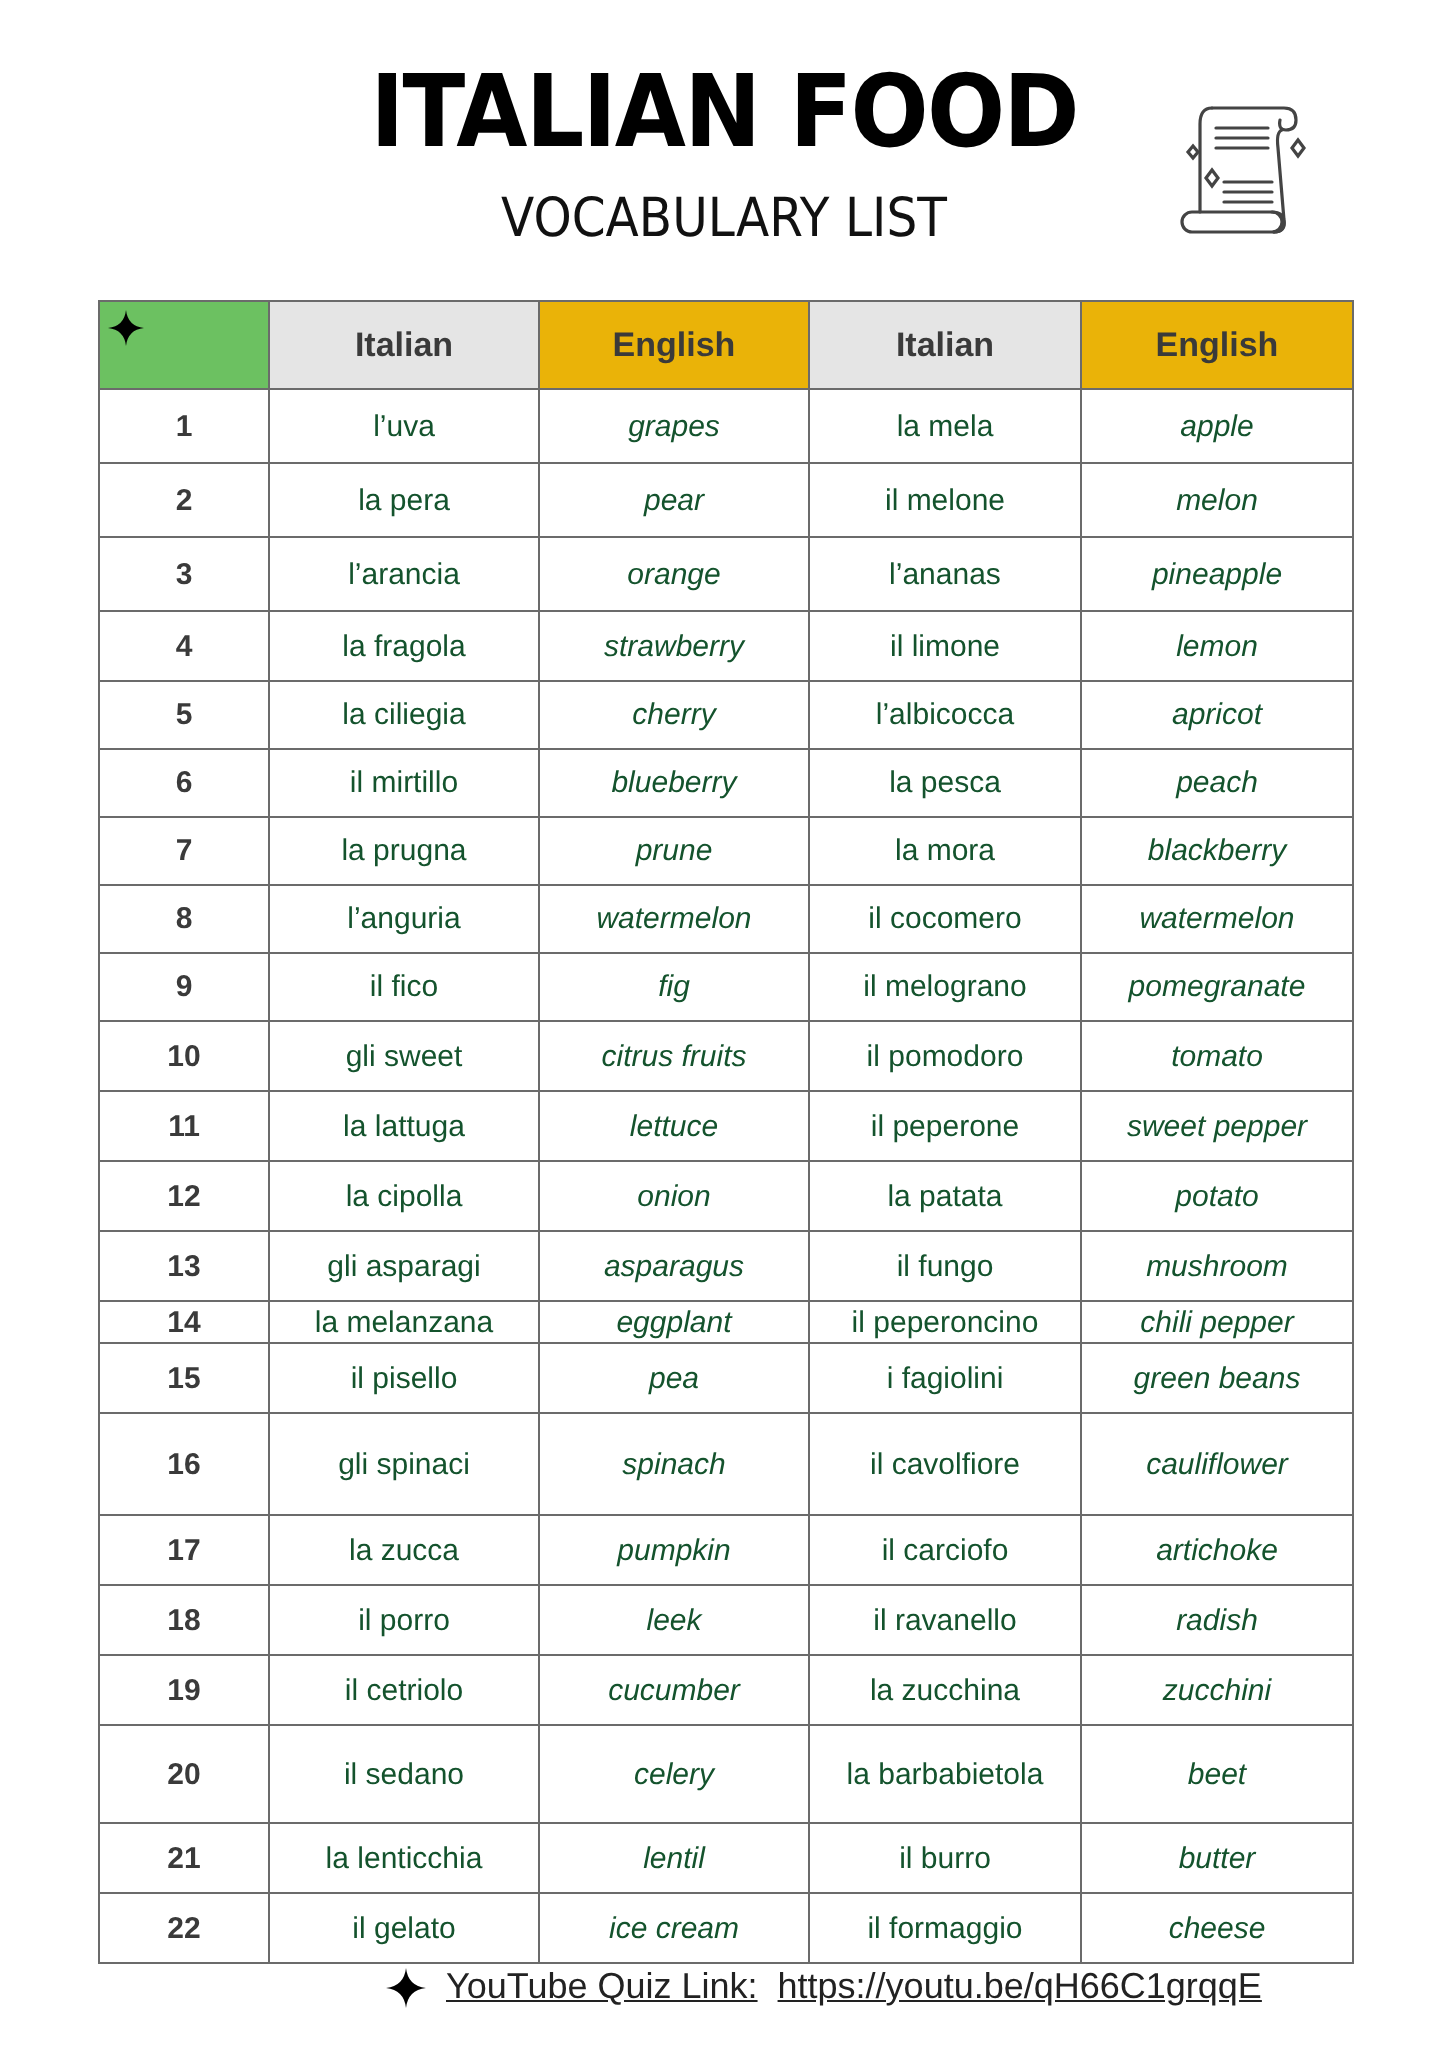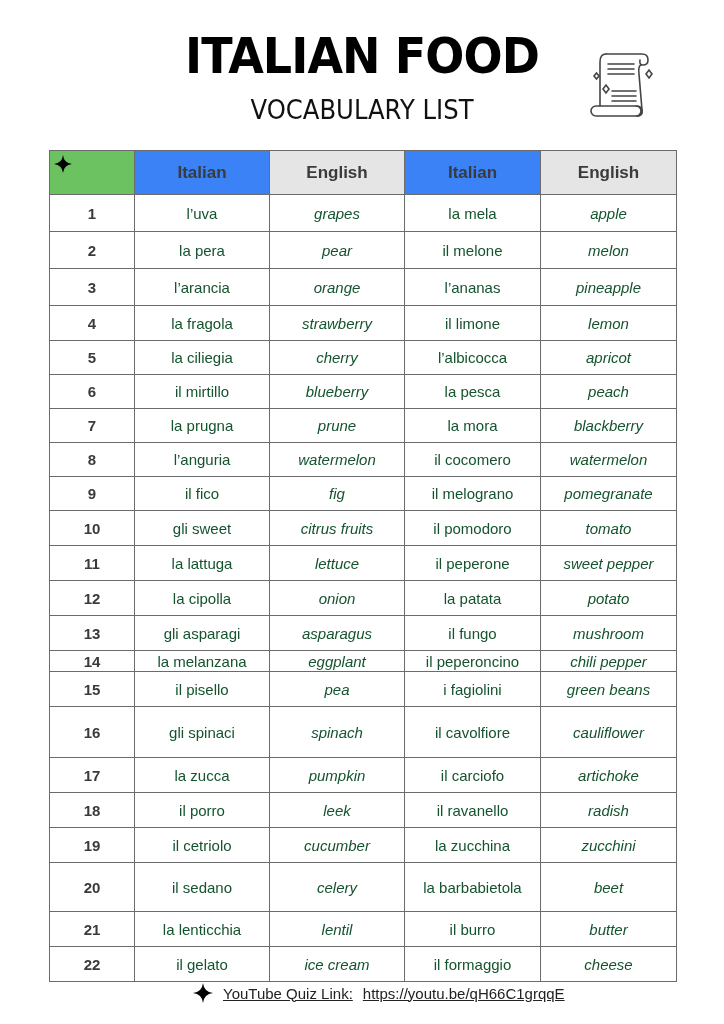"Italian" th.white { background: #3b82f6 -> #e5e5e5 }
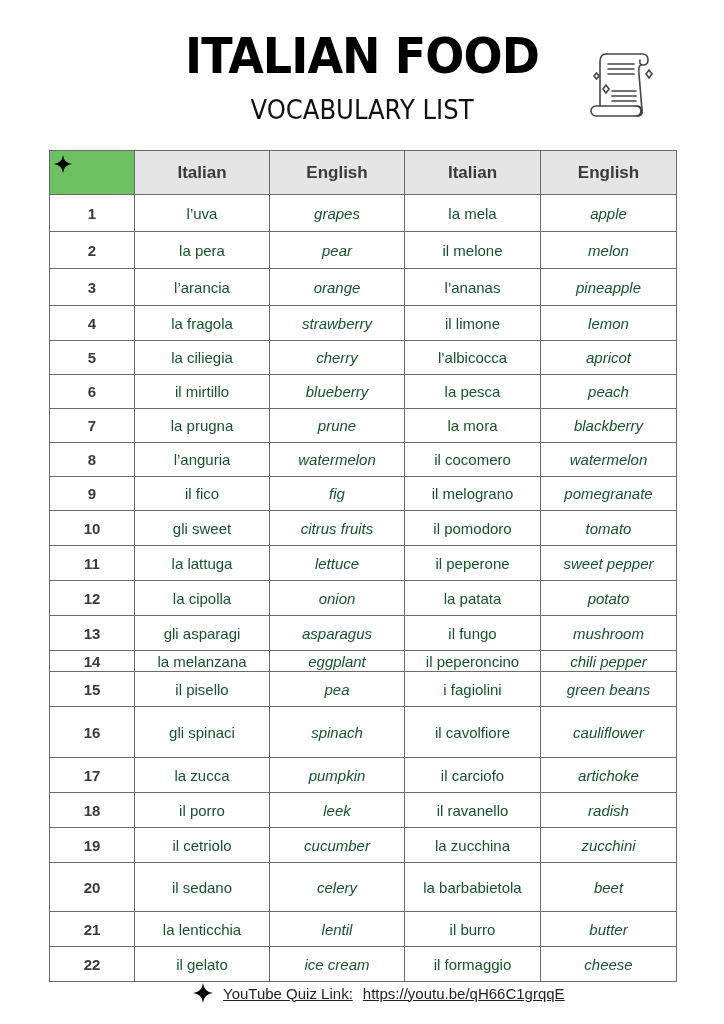"English" th.red { background: #e5e5e5 -> #eab308 }
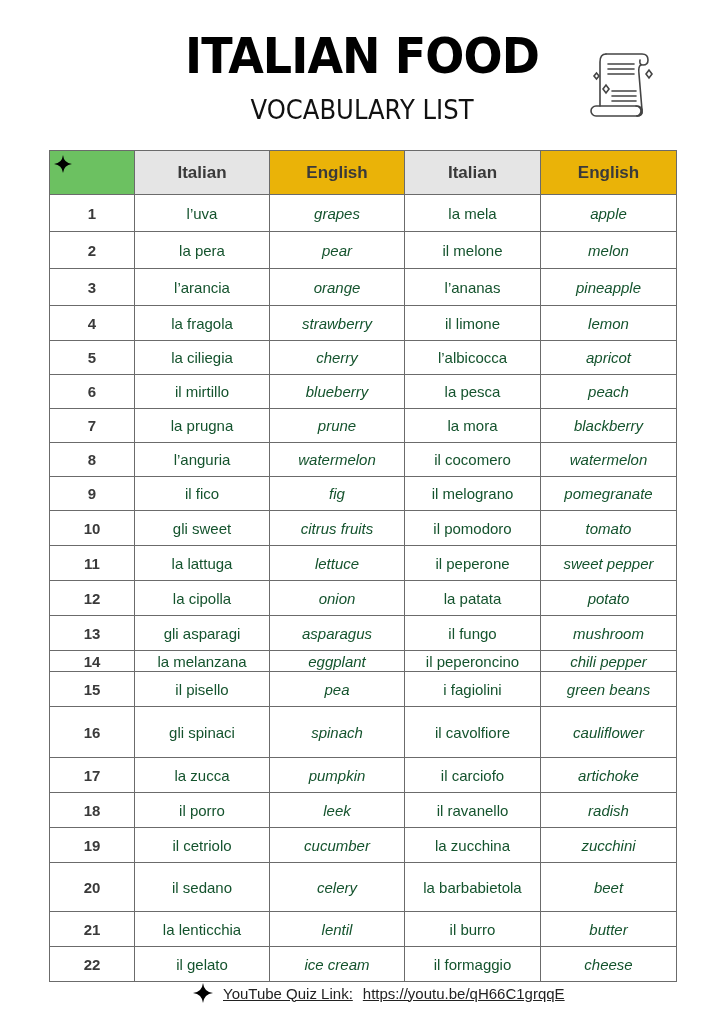"YouTube Quiz Link:" .footer { font-size: 15px -> 18px }
